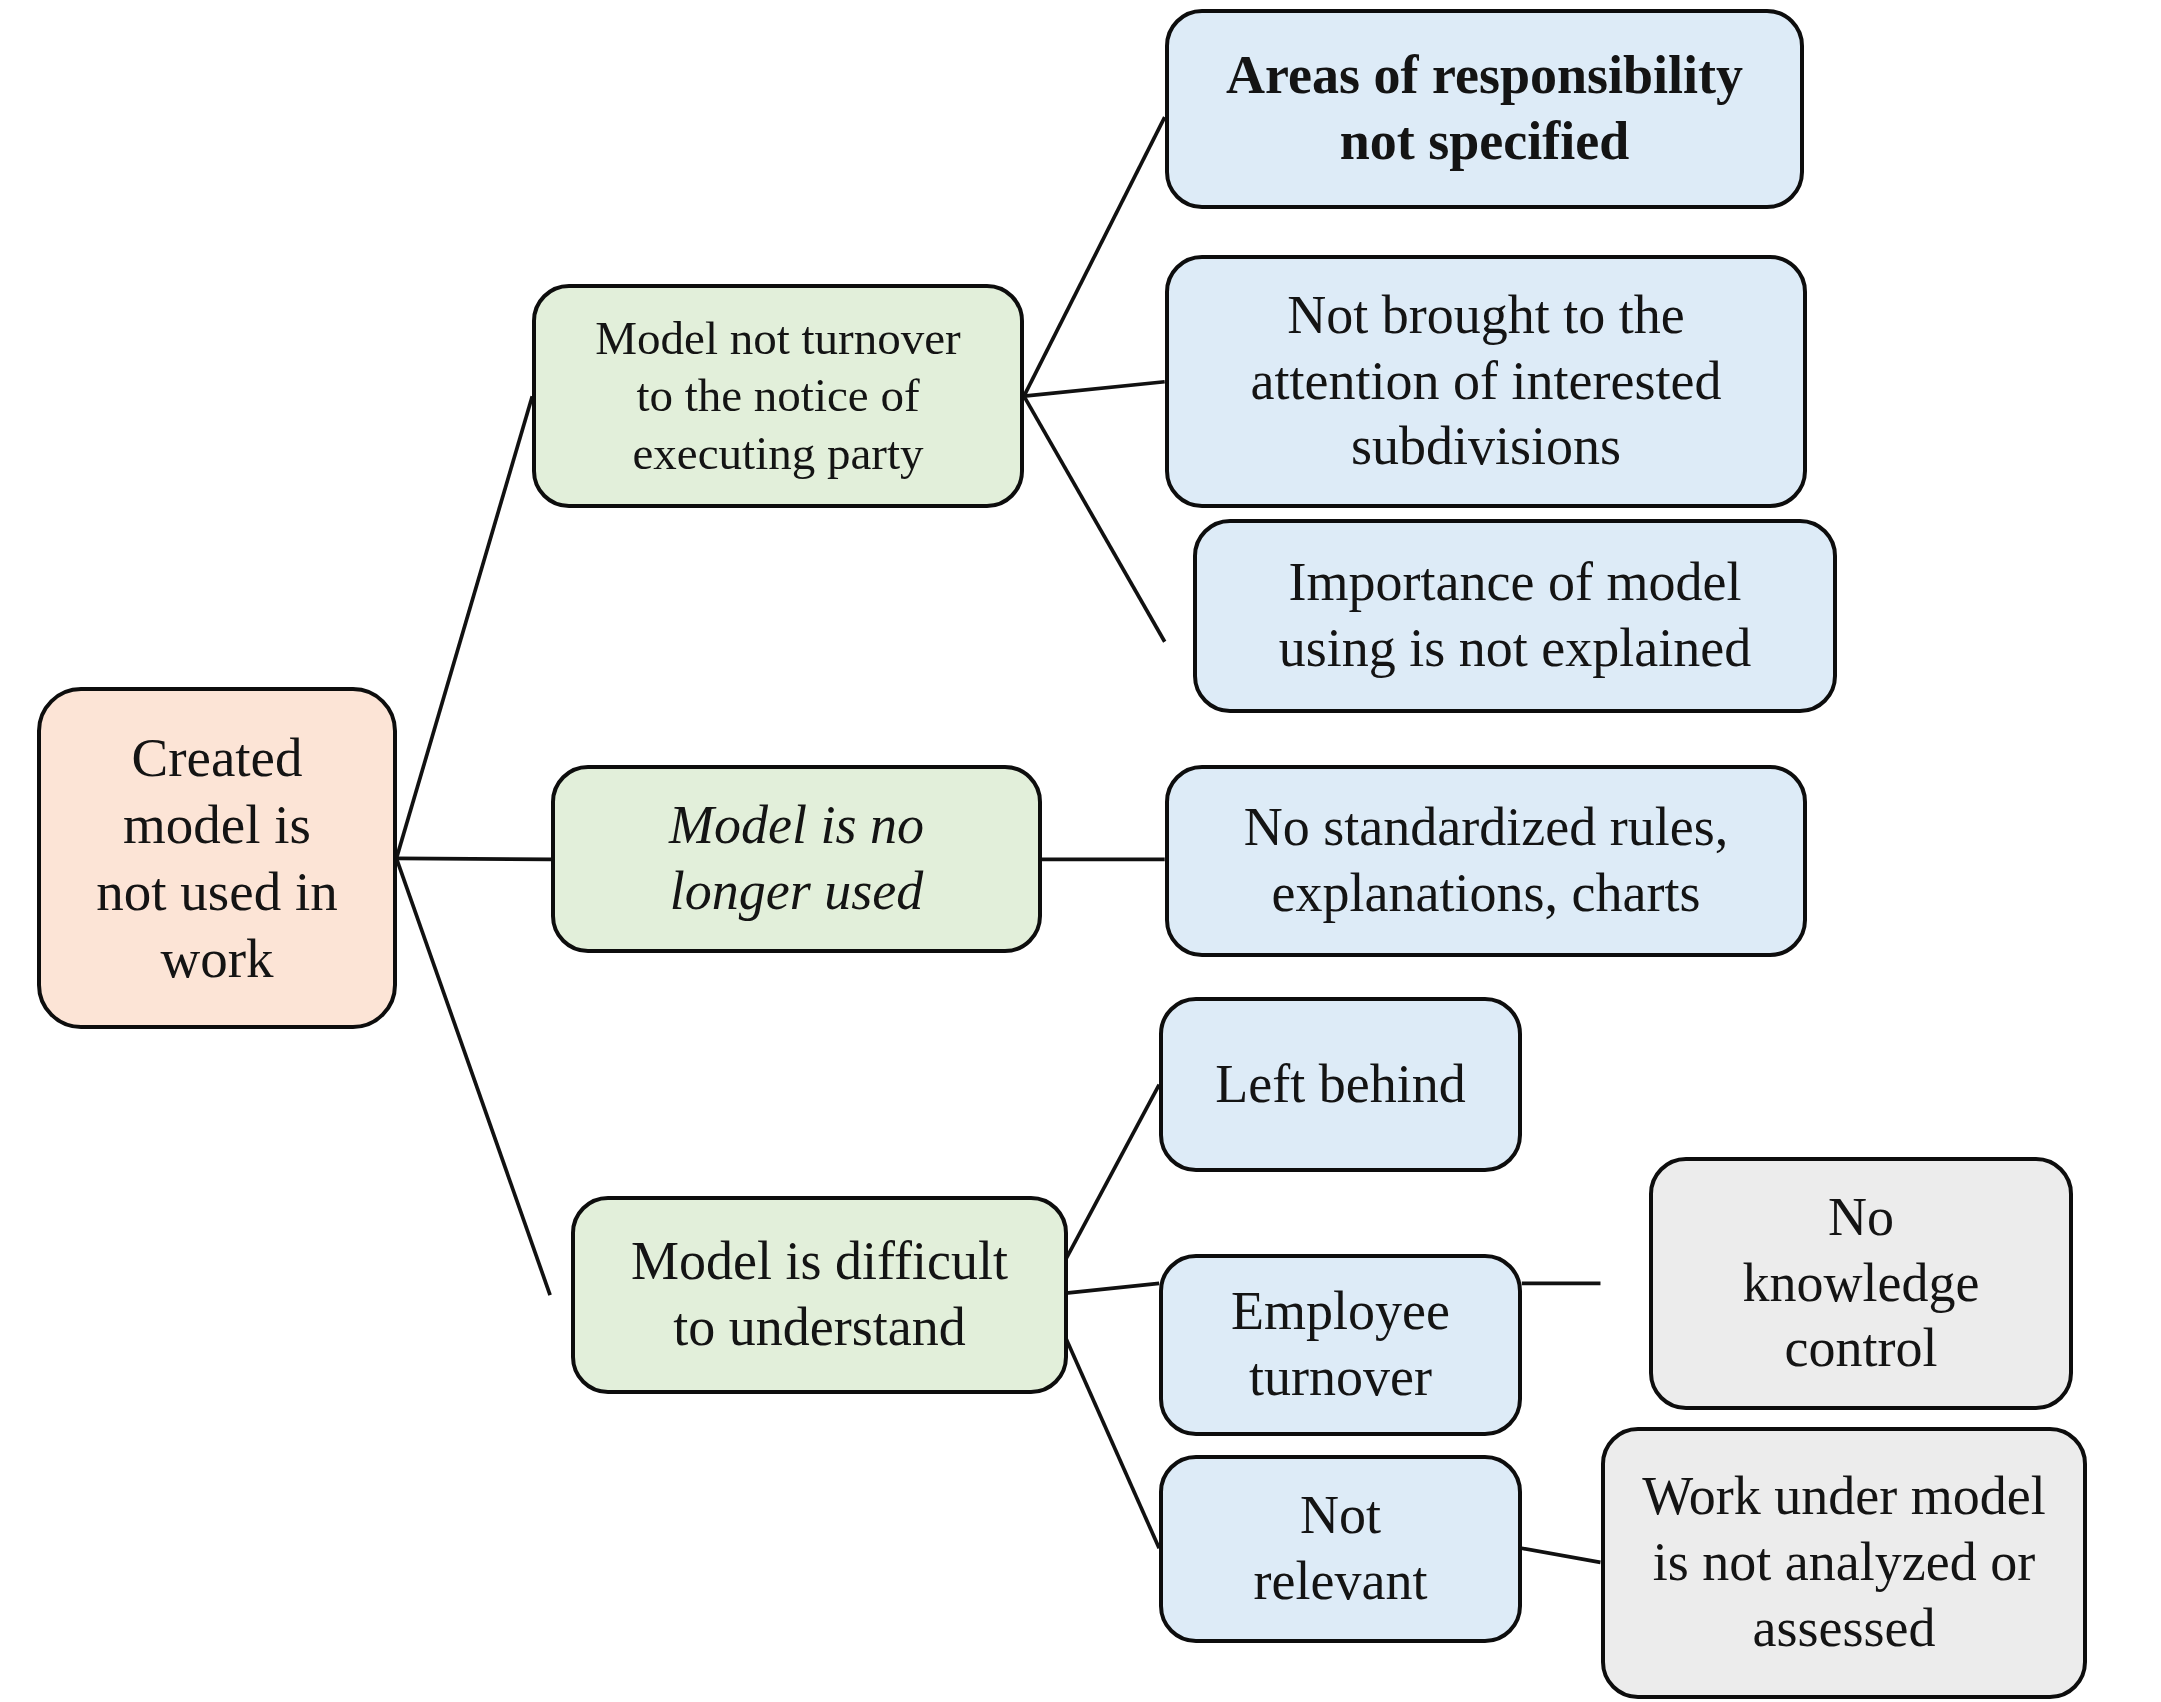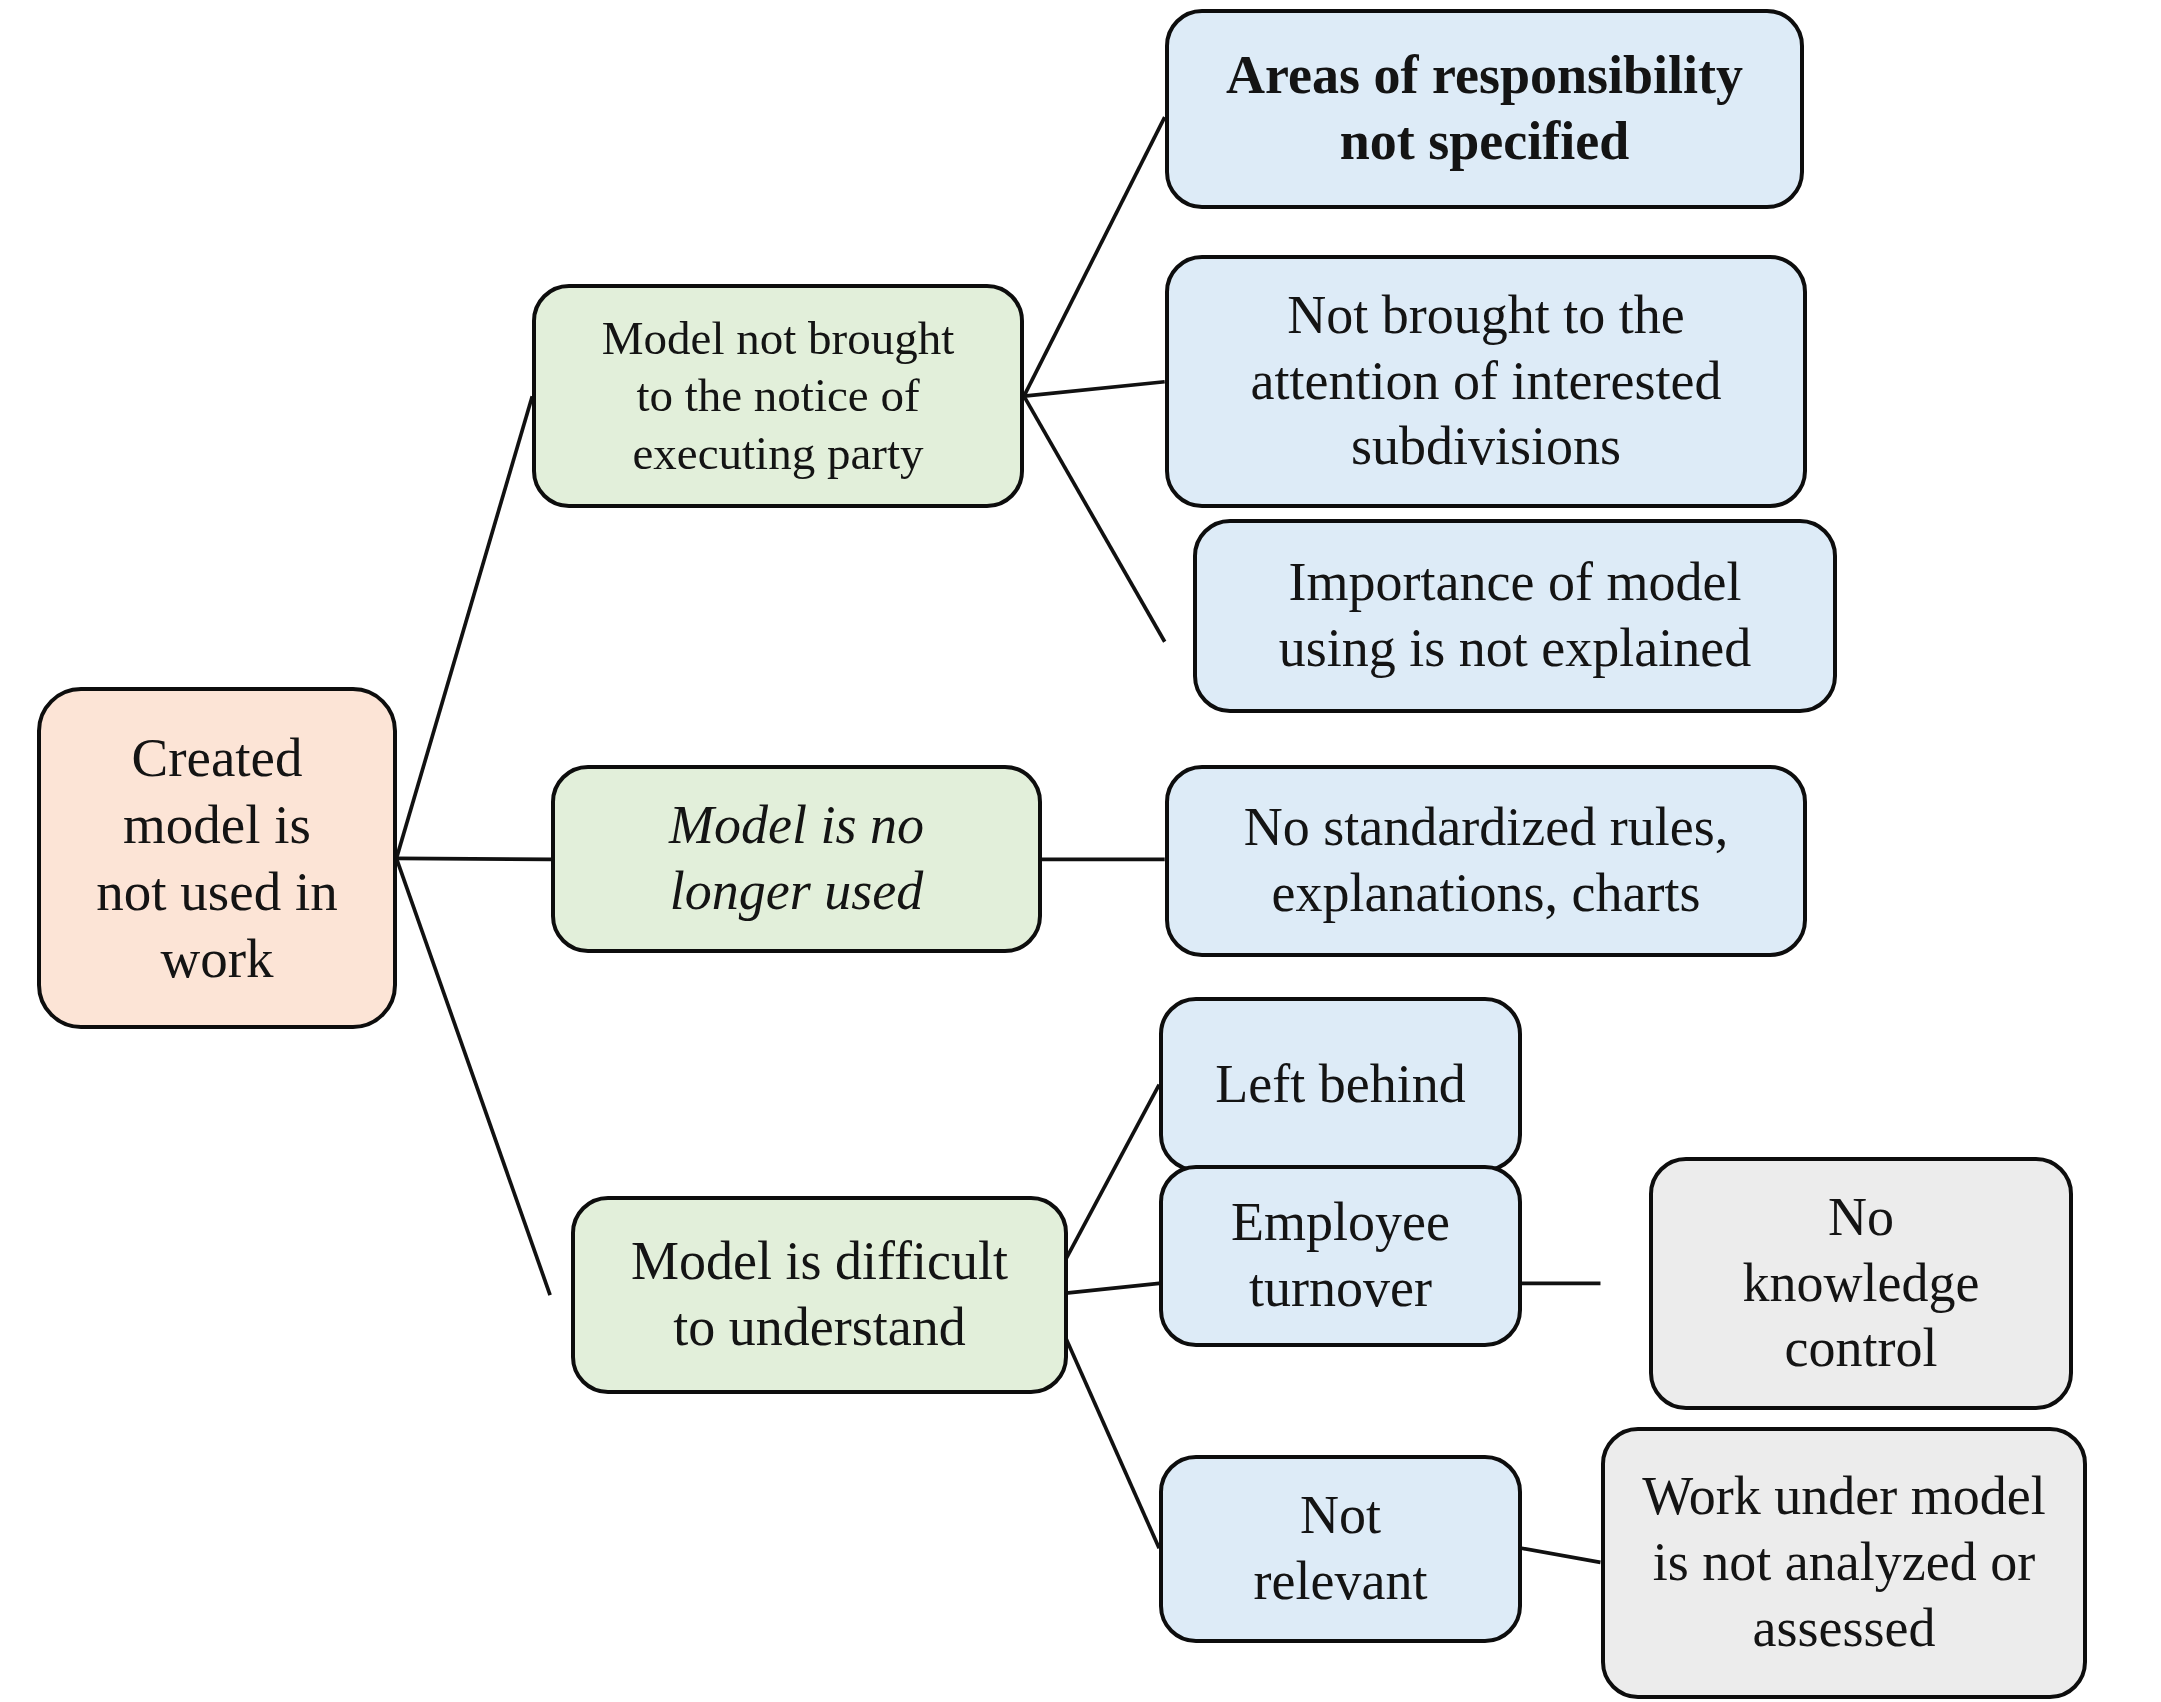"Model not brought" div.node { text: brought -> turnover }
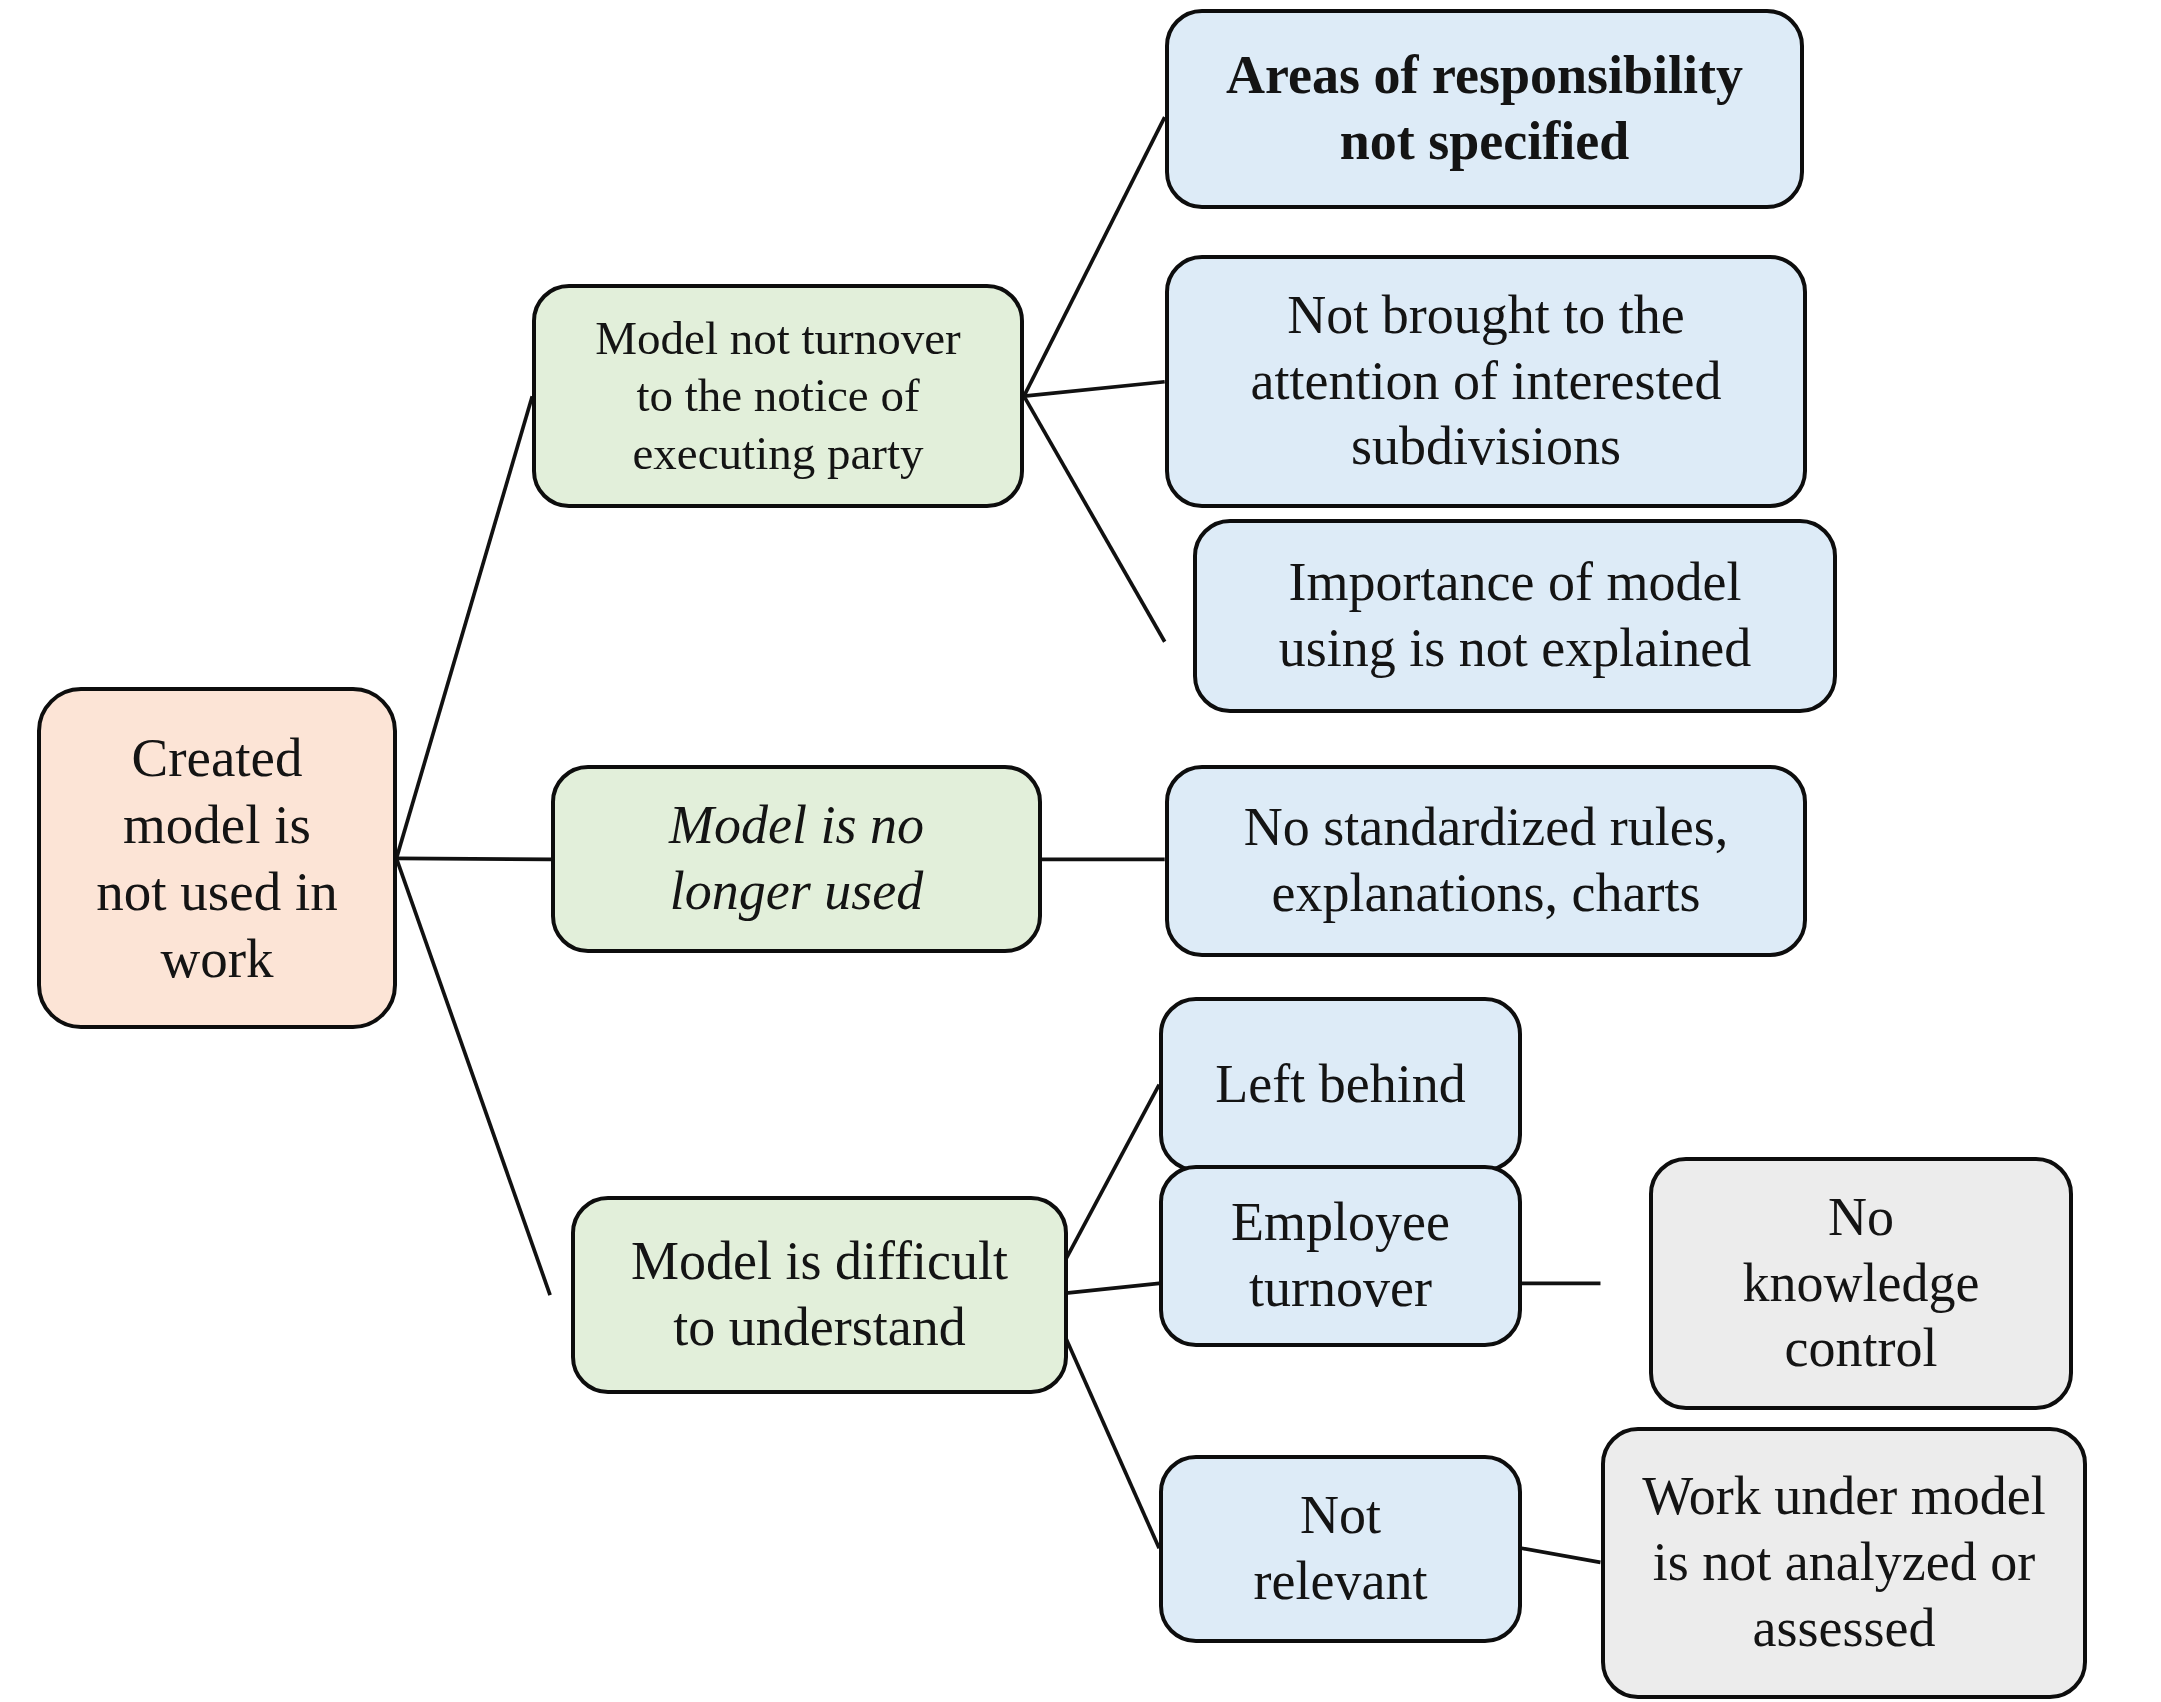"Employee" #n-s6 { top: 1165px -> 1254px }
